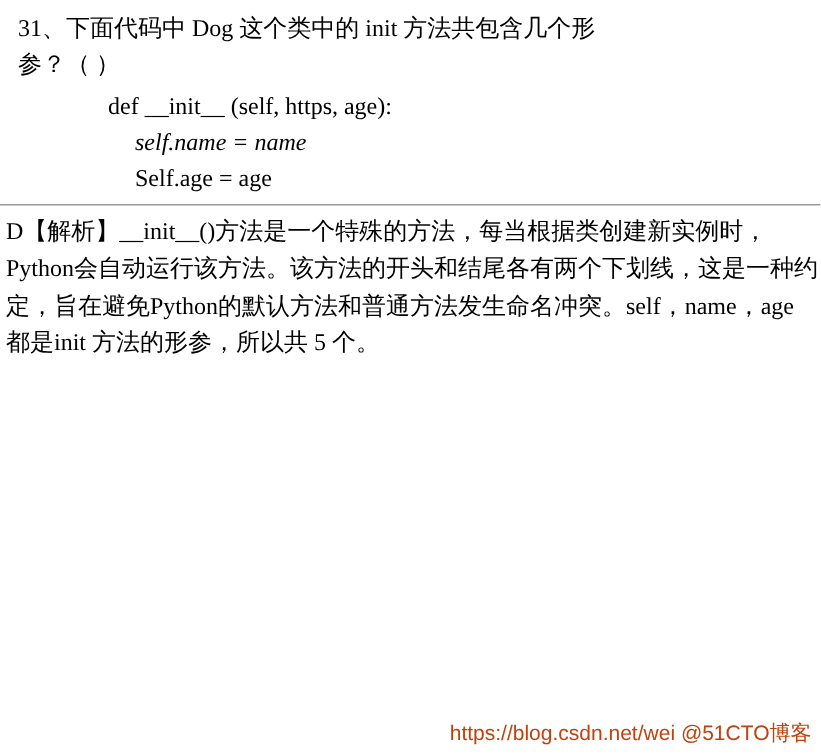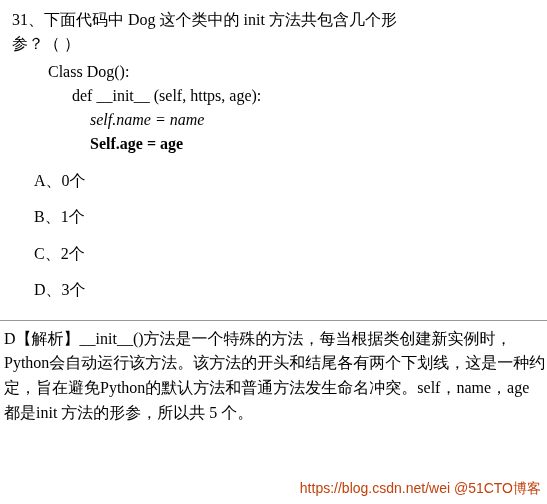"Class Dog():" div.code-line-1 { html: <div>Class Dog():</div> -> none }
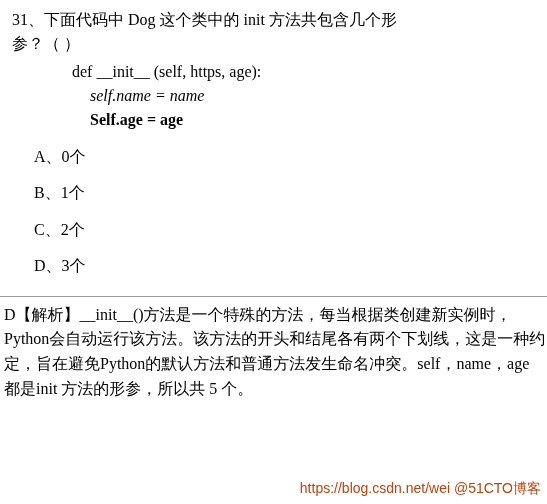"Self.age = age" .code-line-4 { font-weight: bold -> none }
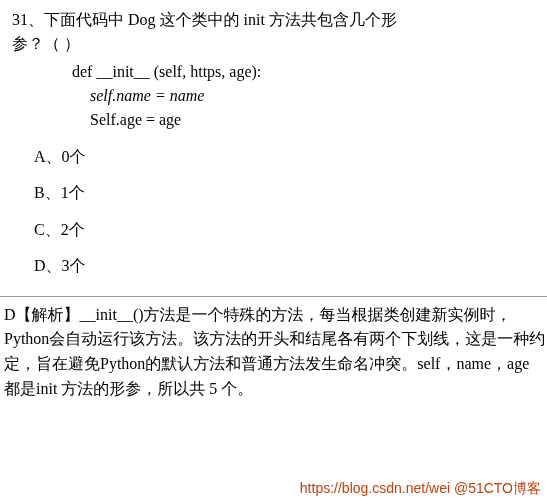"A、0个" div.options { html: <div> <div>A、0个</div> <div>B、1个</div> <div>C、2个</div> <div>D、3个</div> </div> -> none }
